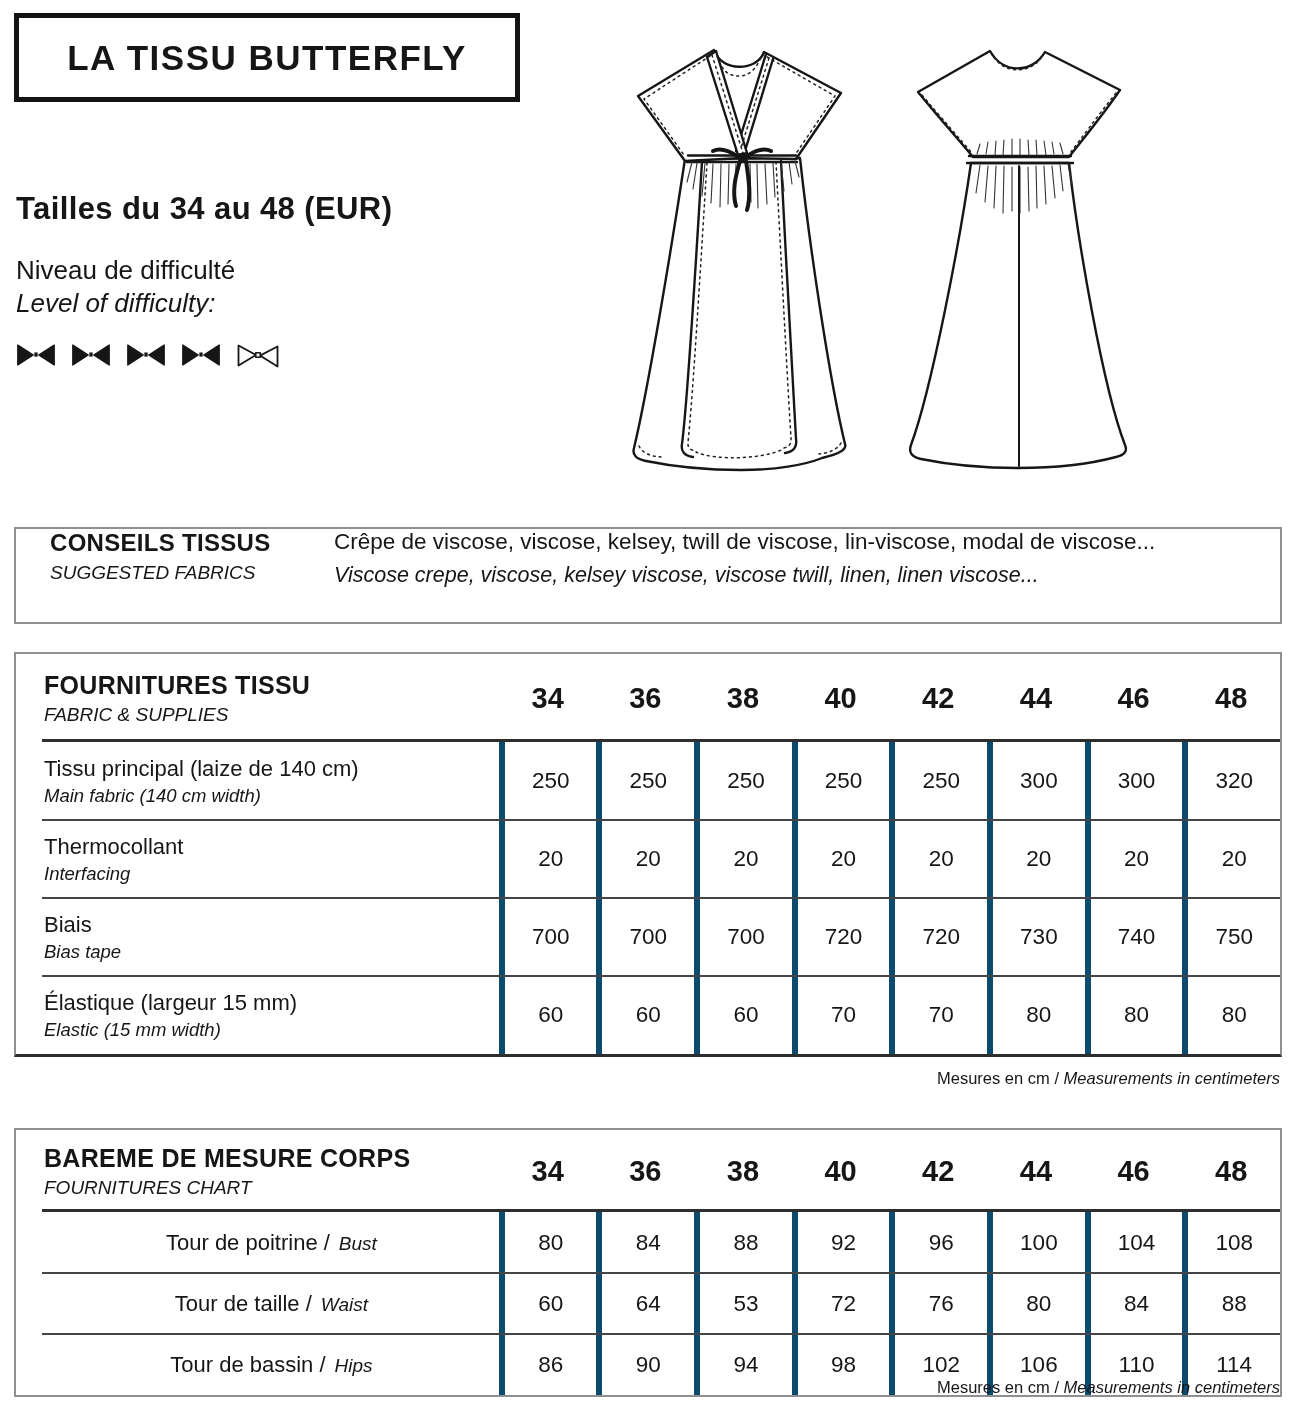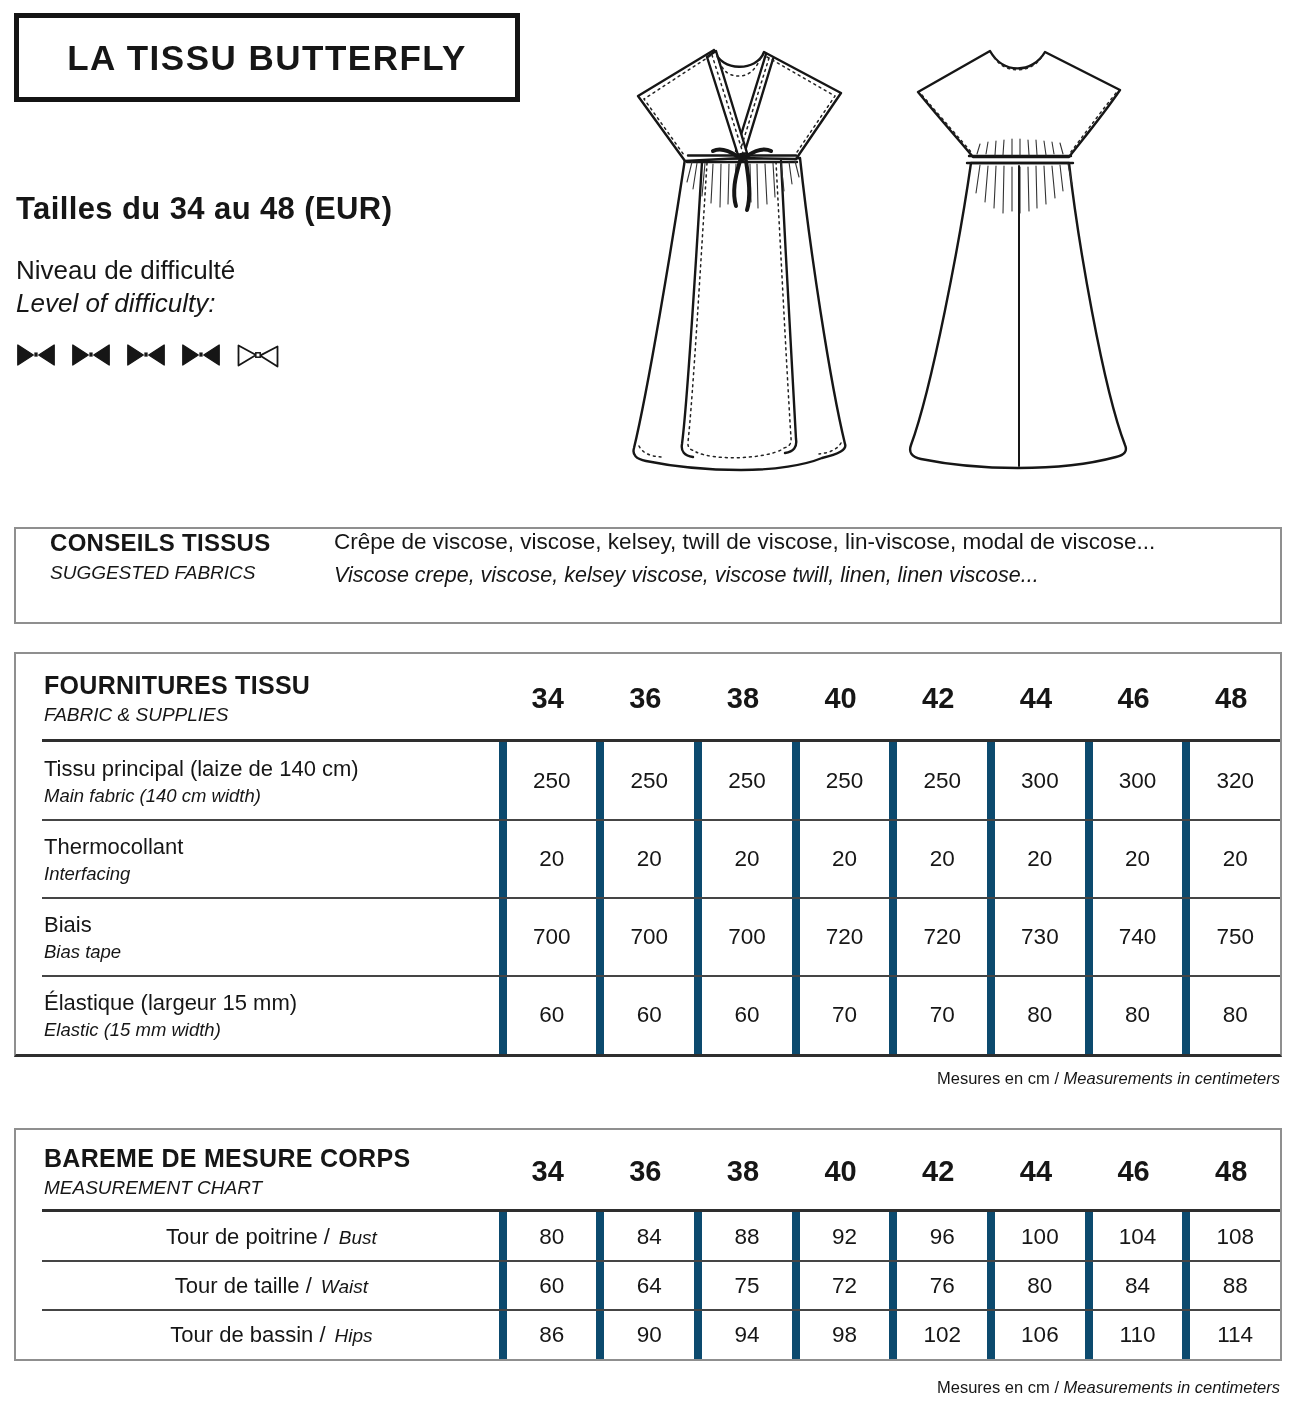"250" .t-cell { border-left: 8px solid #0c4a6e -> 6px solid #0c4a6e }
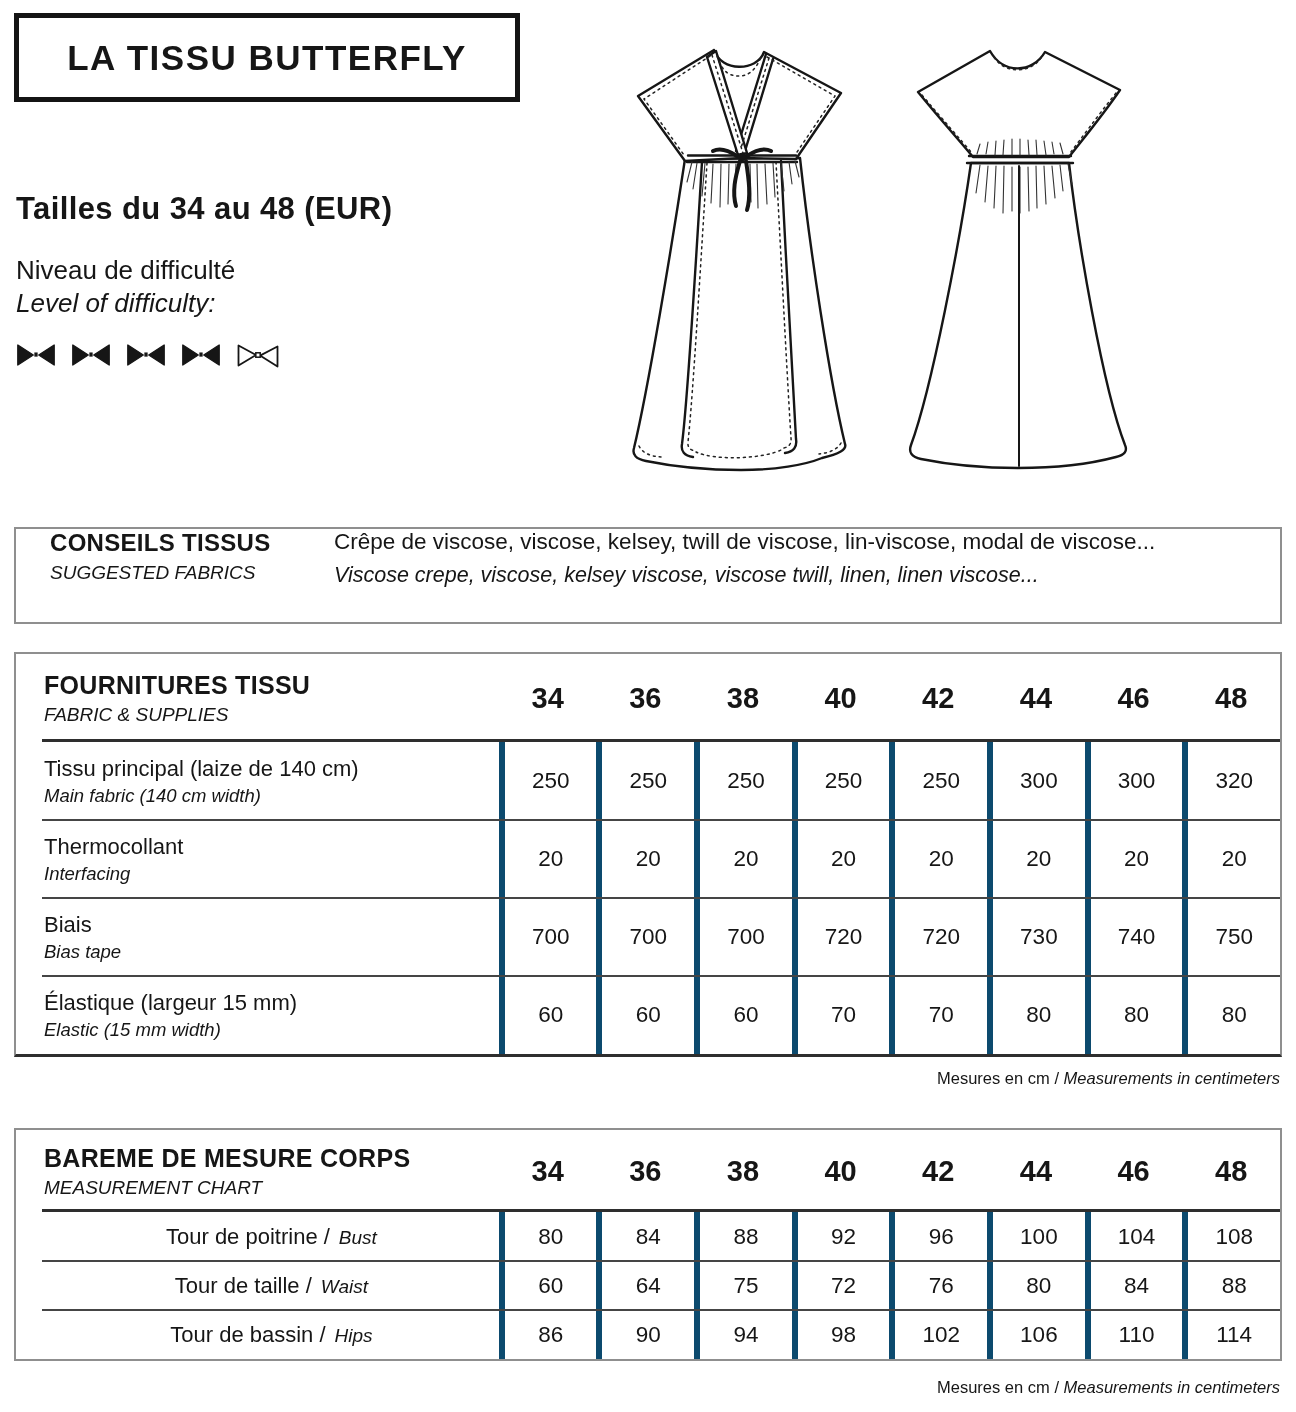"MEASUREMENT CHART" span.en { text: MEASUREMENT -> FOURNITURES }
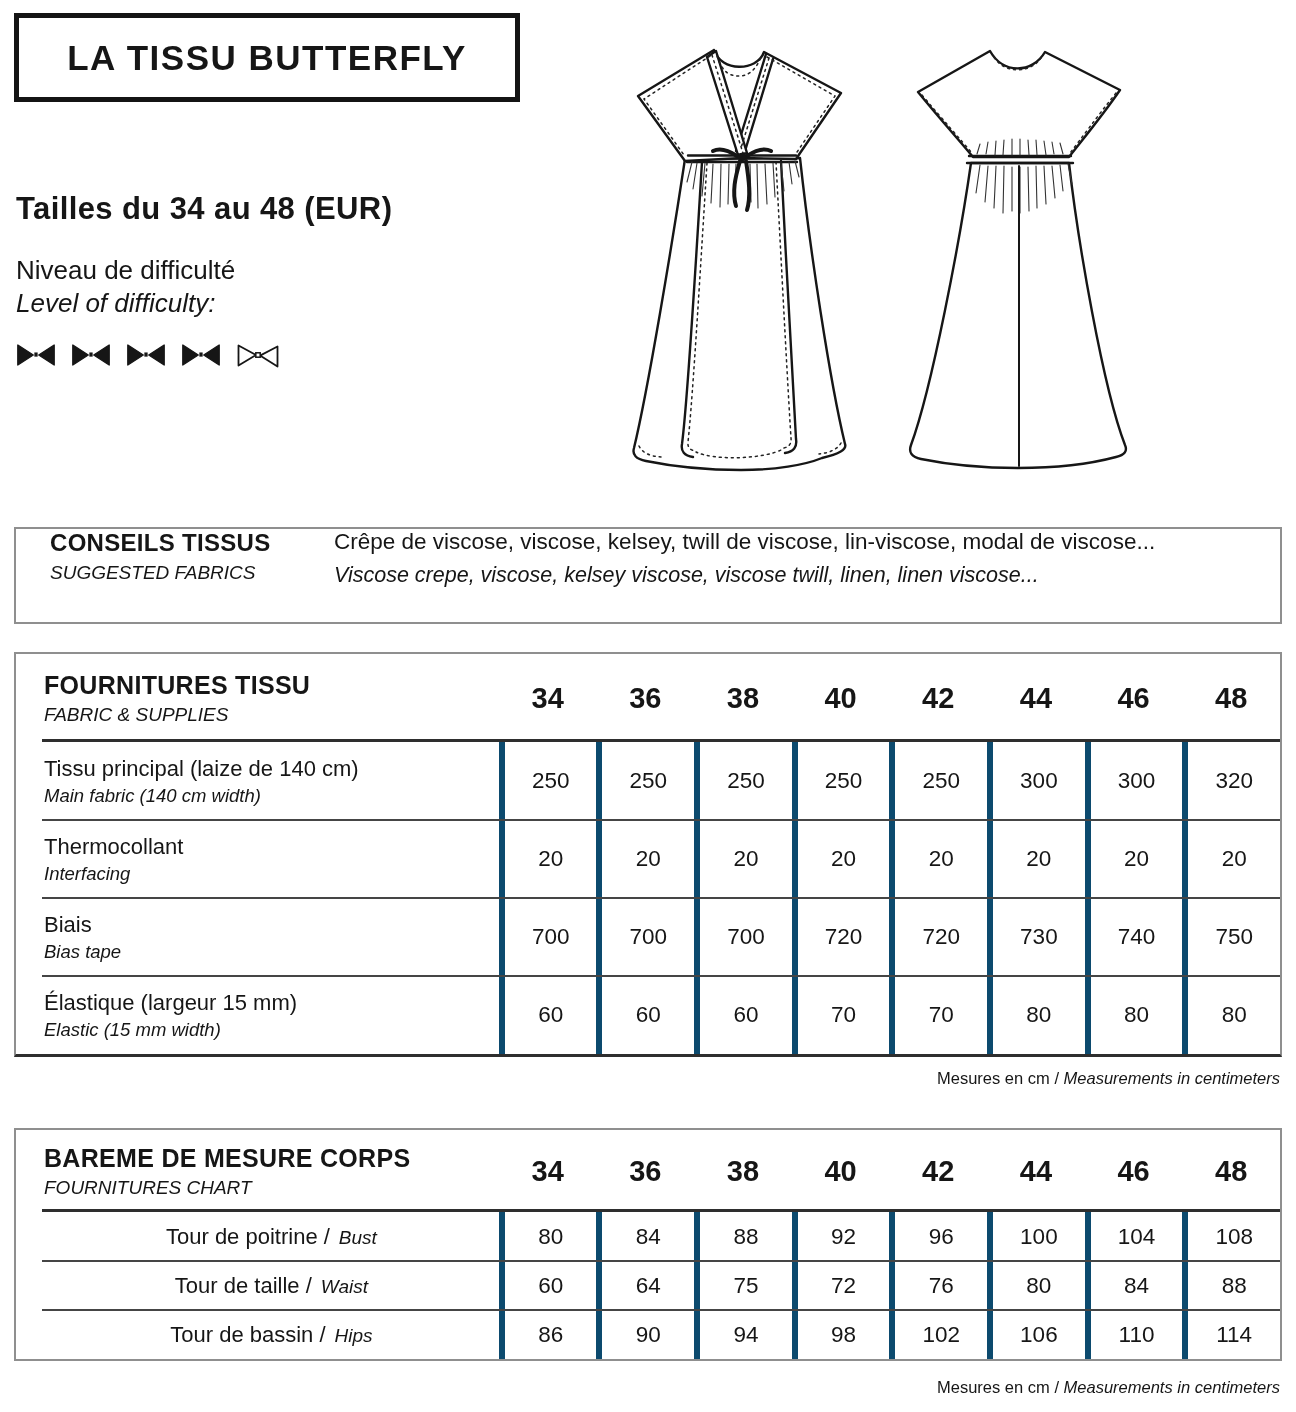"Tour de poitrine /" #measure-table .t-row { height: 49px -> 61px }
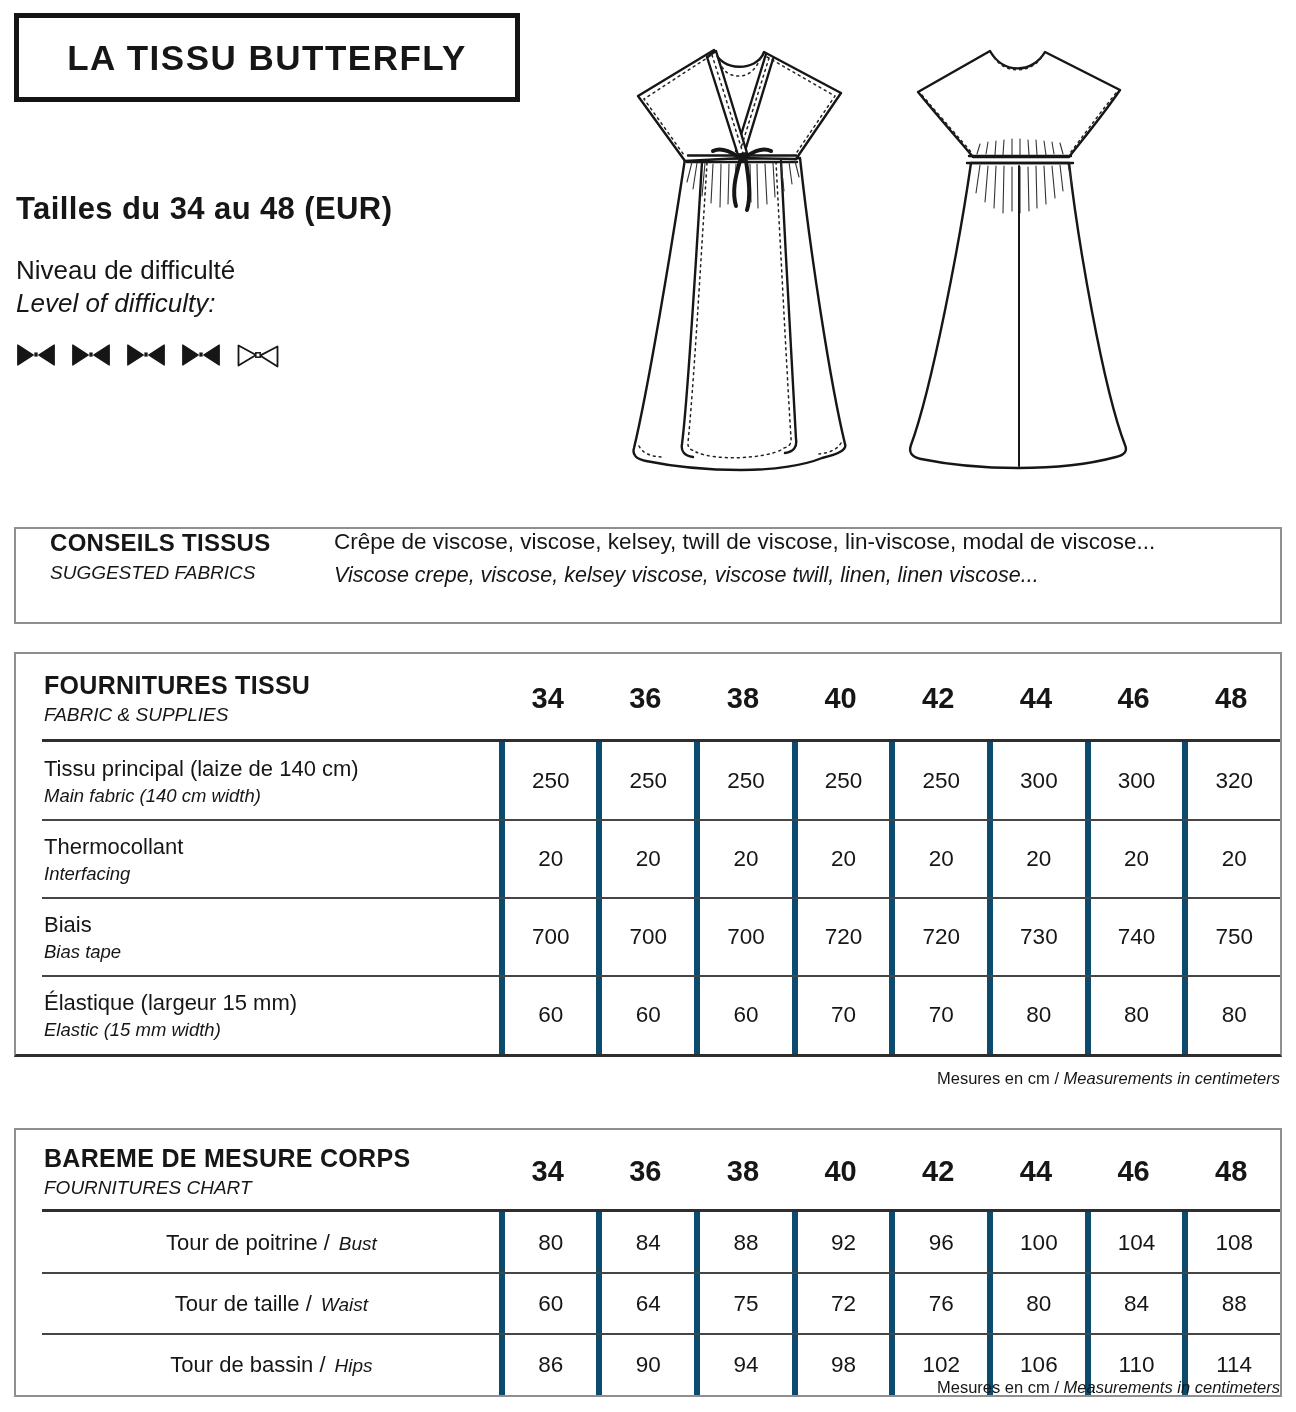"75" div.t-cell { text: 75 -> 53 }
